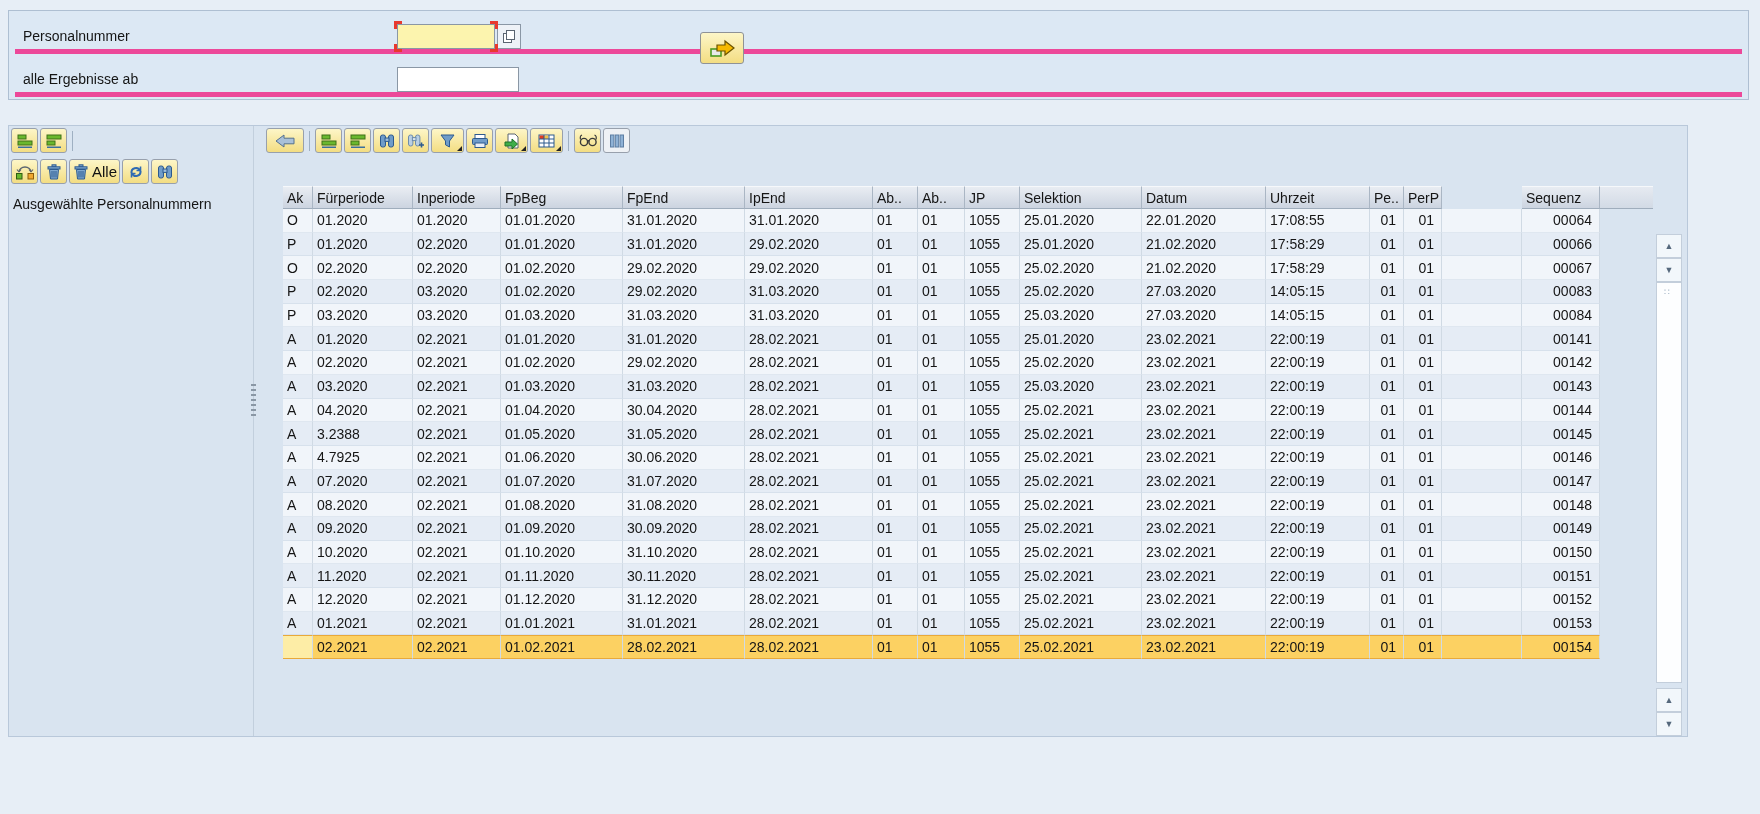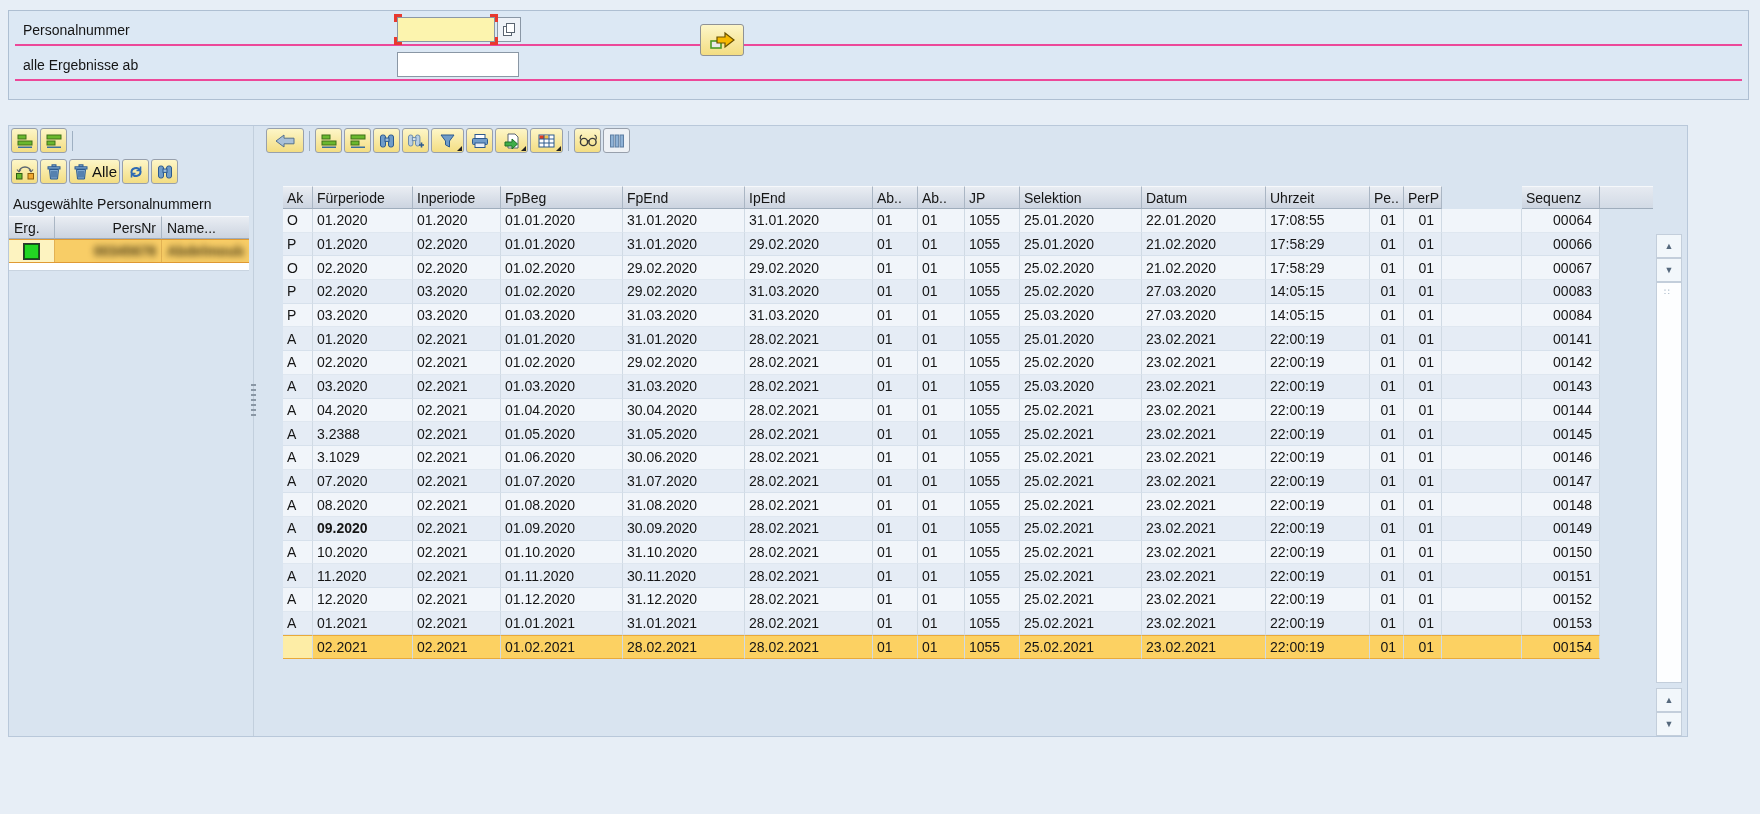"Personalnummer" .form-row { border-bottom: 2px solid #ec4899 -> 5px solid #ec4899; margin: 4px 6px 0 6px -> 12px 6px 0 6px }
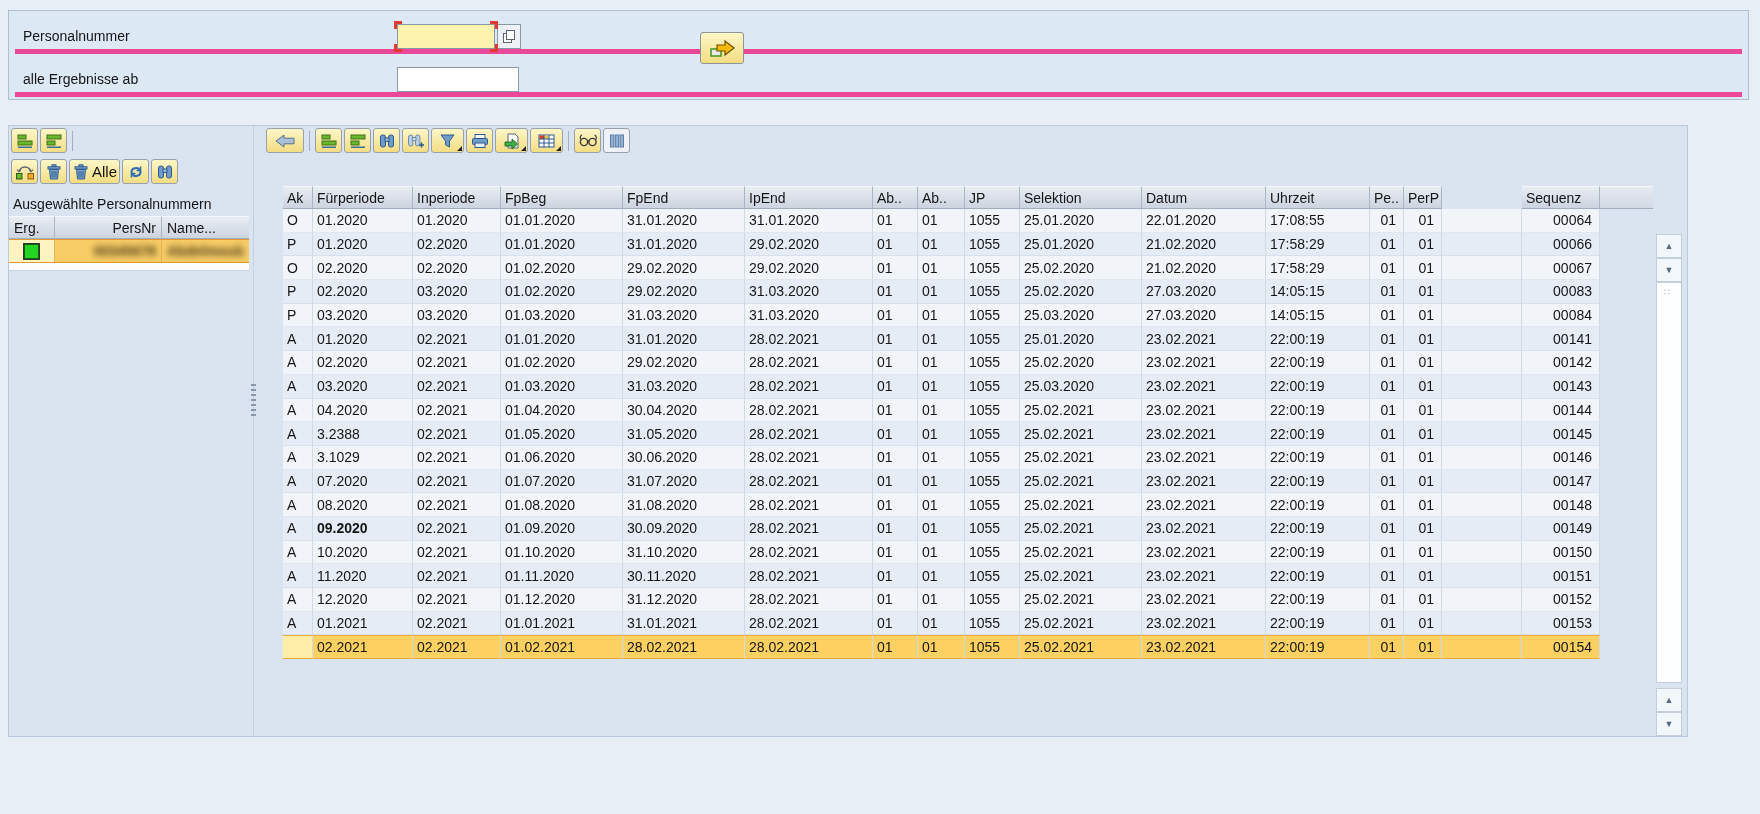"Erg." div.mini-table { html: <div> <div> <div>Erg.</div> <div>PersNr</div> <div>Name...</div> </div> <div> <div> <span></span> </div> <div> <span>00345678</span> </div> <div> <span>Abdelmoula Mona</span> </div> </div> <div></div> </div> -> none }
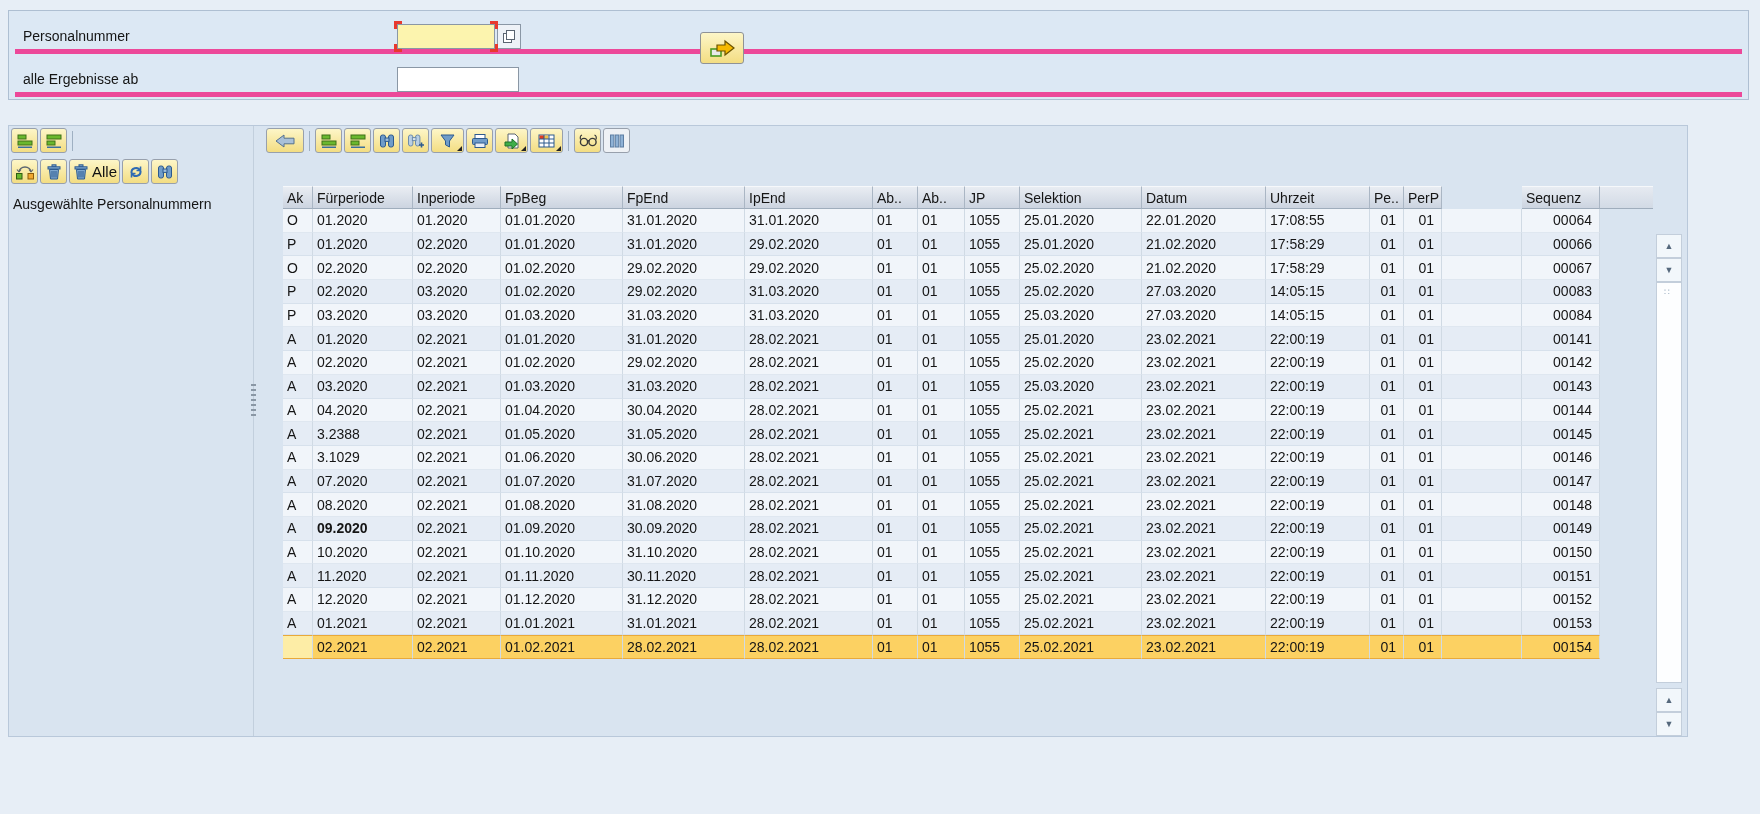"3.1029" div.gc { text: 3.1029 -> 4.7925 }
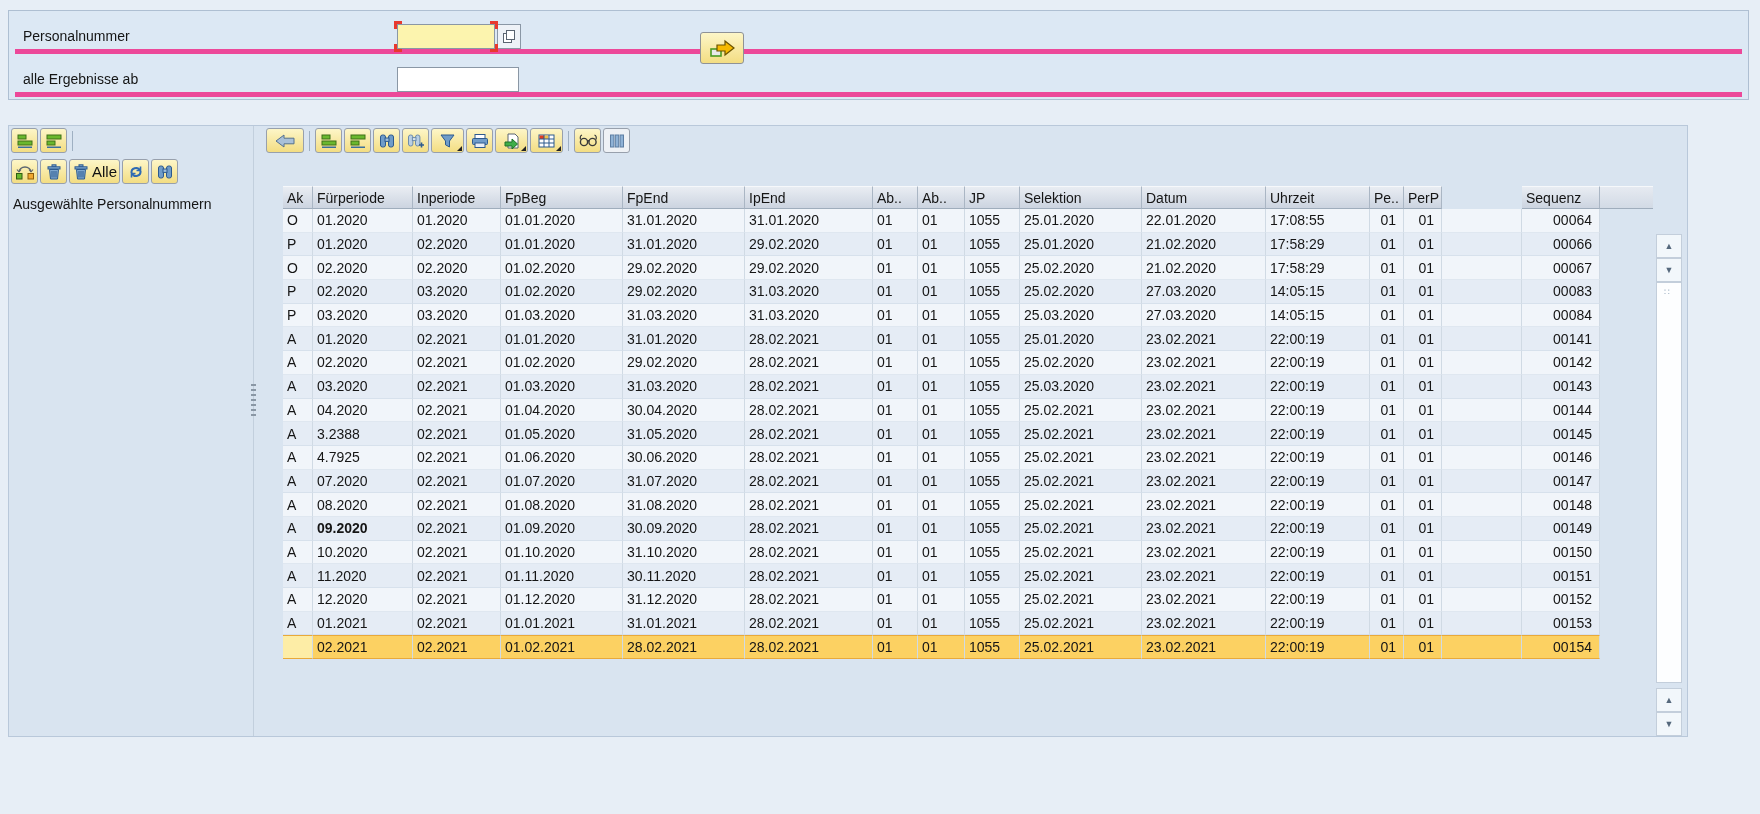"09.2020" div.gc { font-weight: bold -> none }
